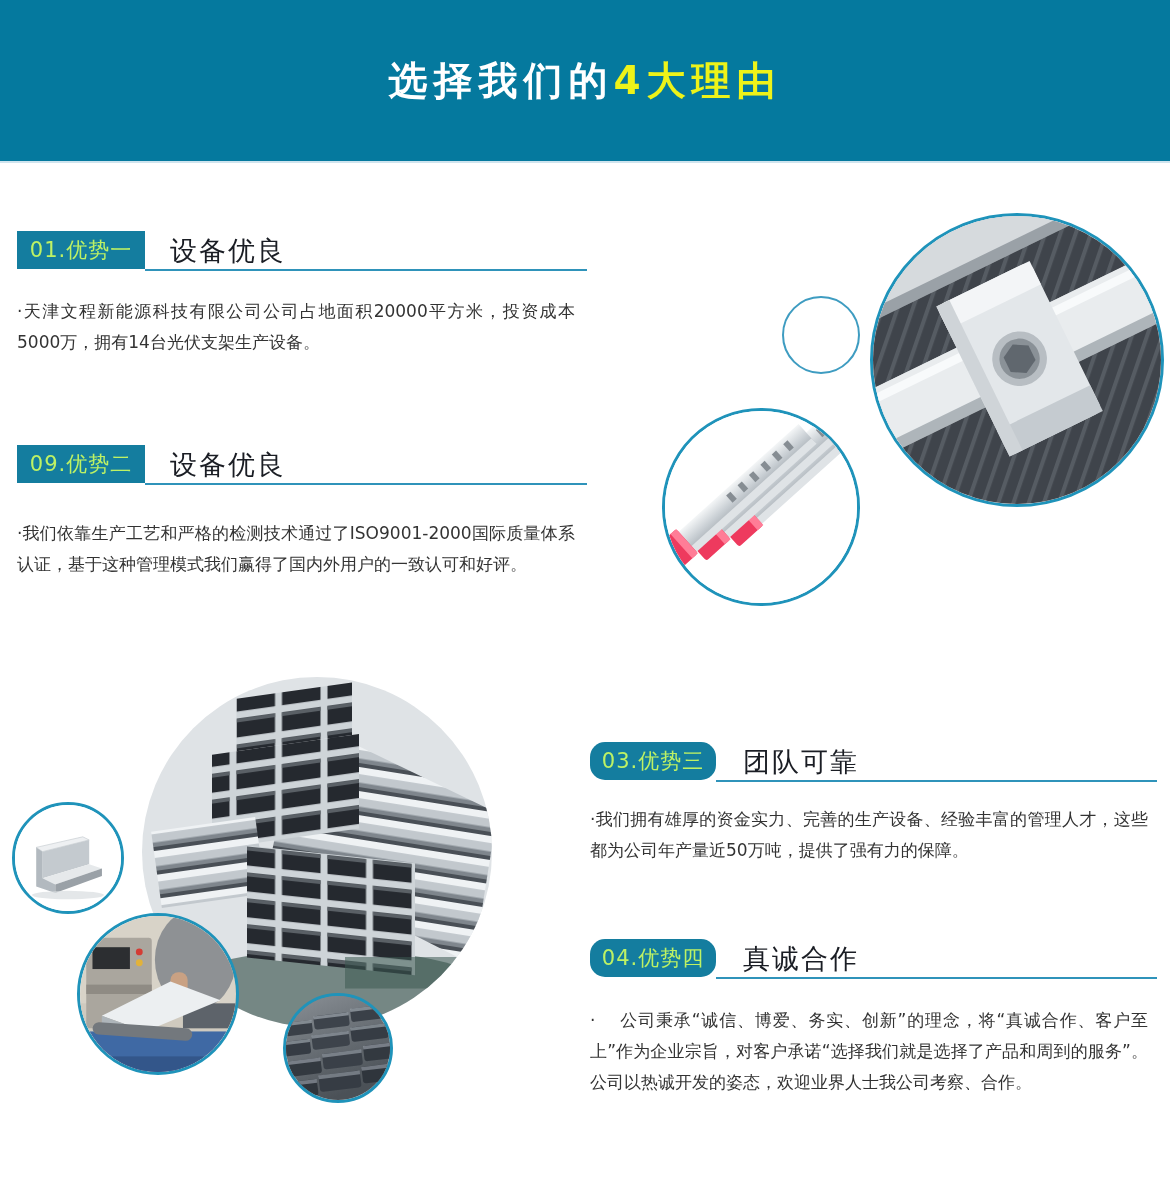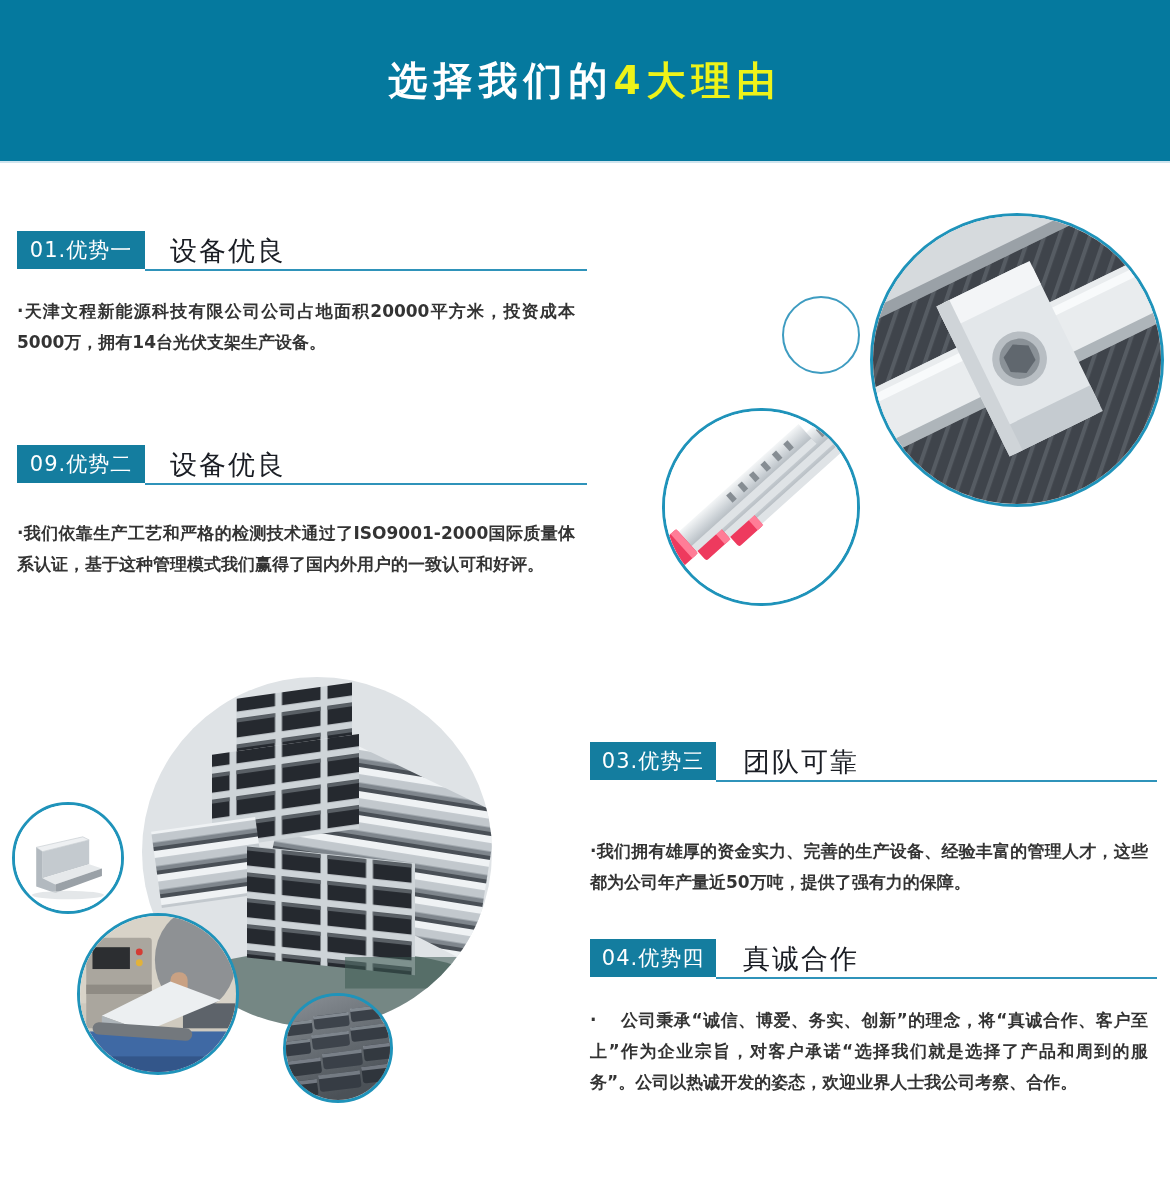"01.优势一" .adv-badge { color: #ffffff -> #bef264 }
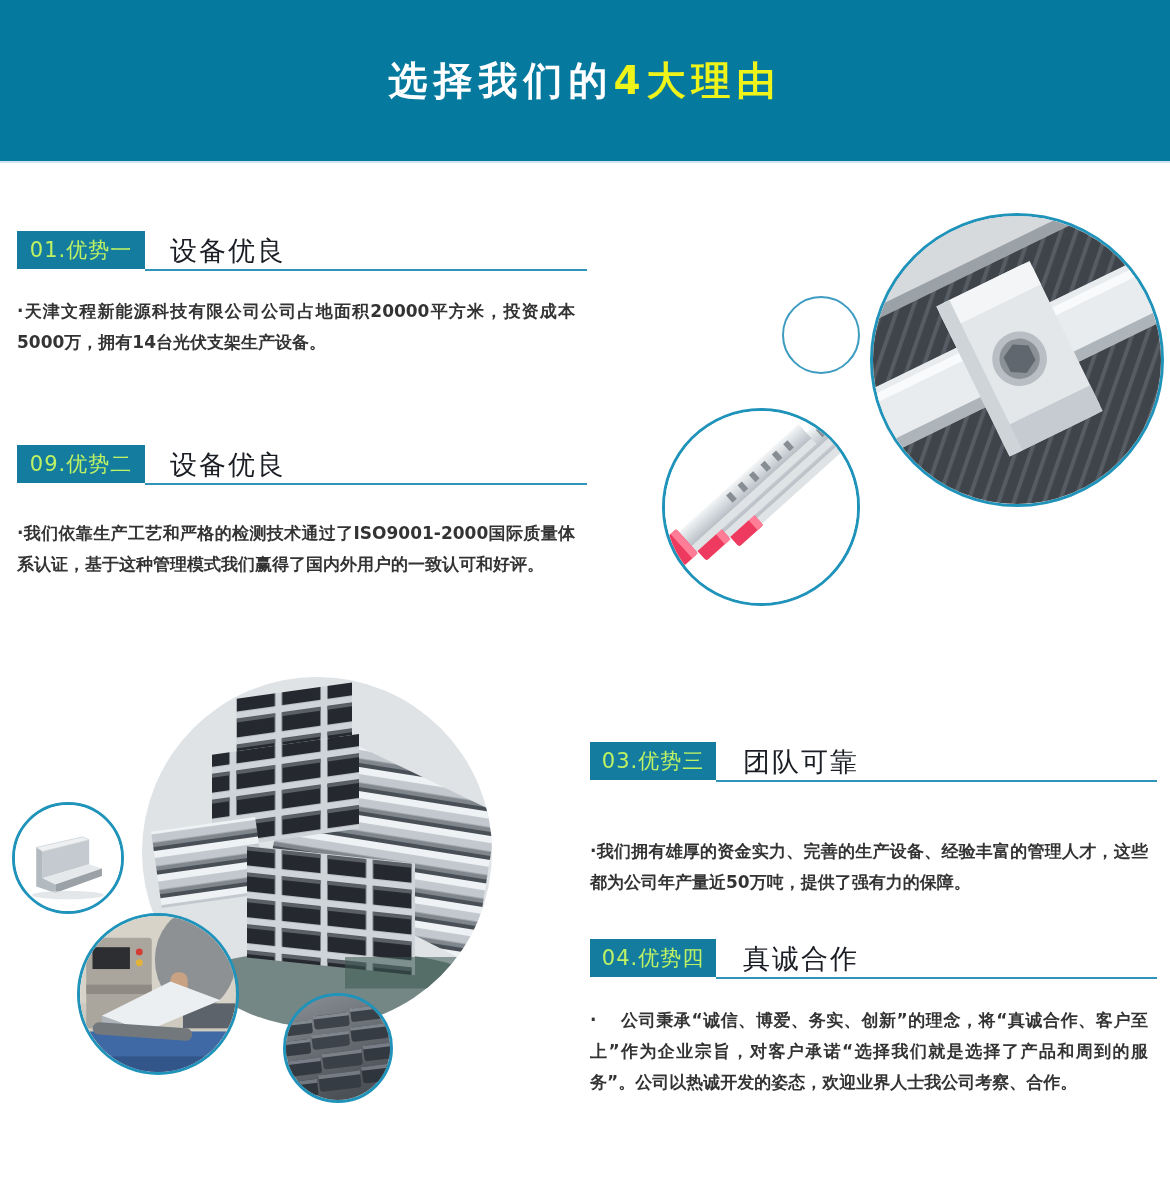"·天津文程新能源科技有限公司公司占地面积20000平方米，投资成本5000万，拥" .adv-body { font-weight: bold -> none }
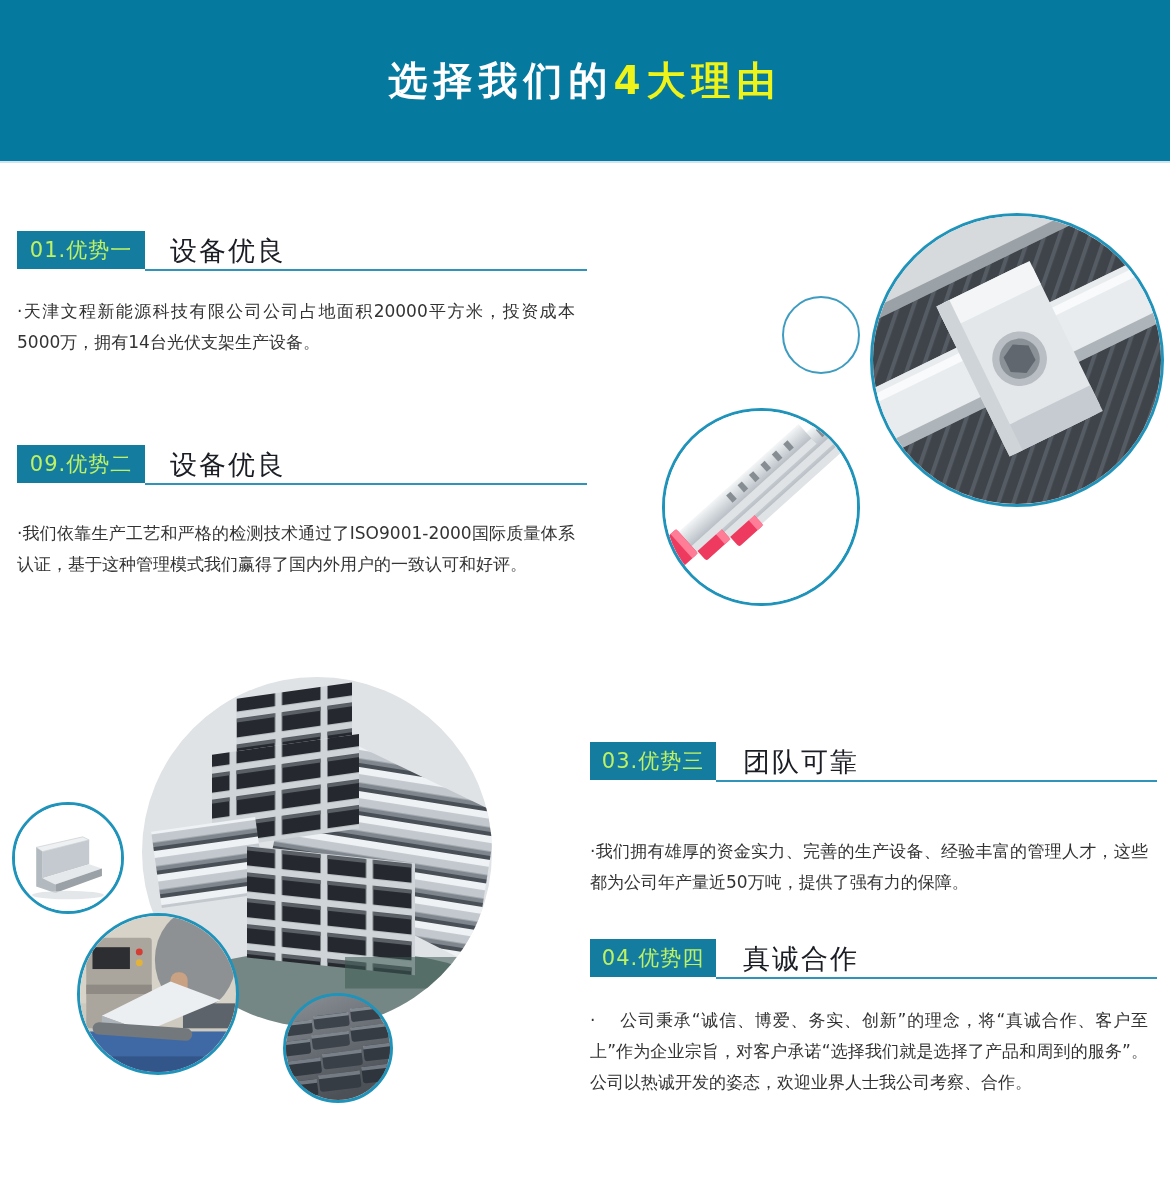"03.优势三" .adv3 .adv-badge,.adv4 .adv-badge { border-radius: none -> 15px }
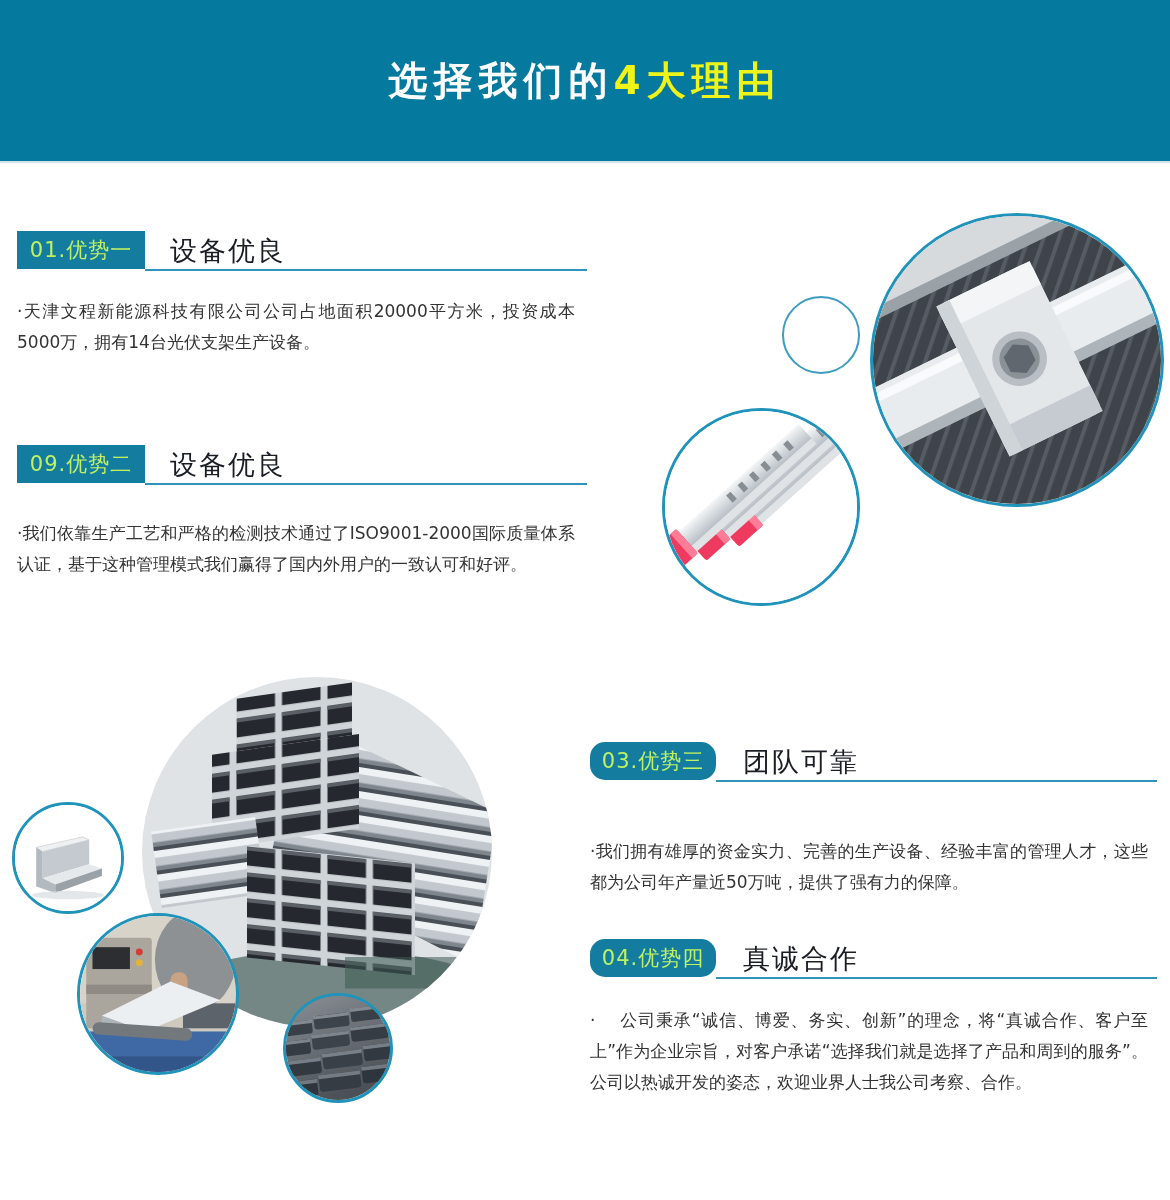"·我们拥有雄厚的资金实力、完善的生产设备、经验丰富的管理人才，这些都为公司年产量" .adv3 .adv-body { margin-top: 32px -> none }
